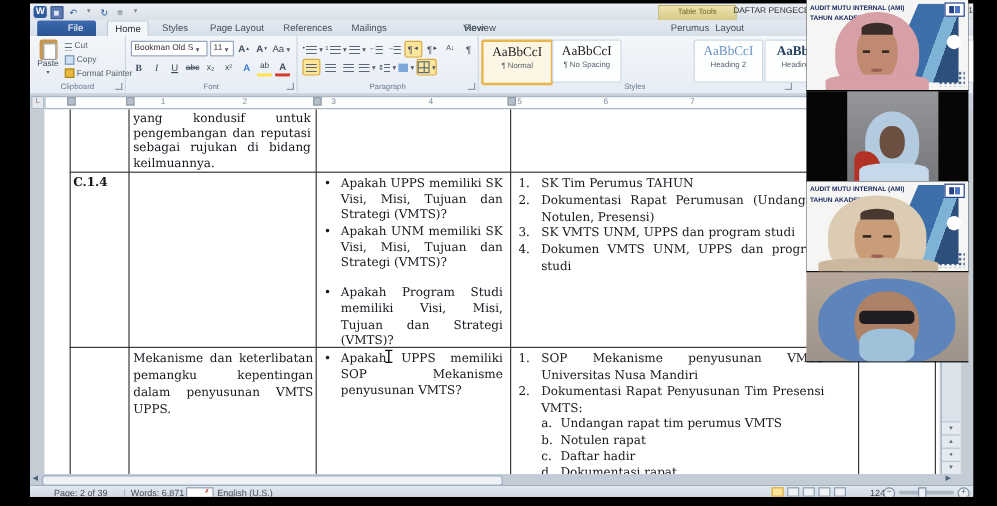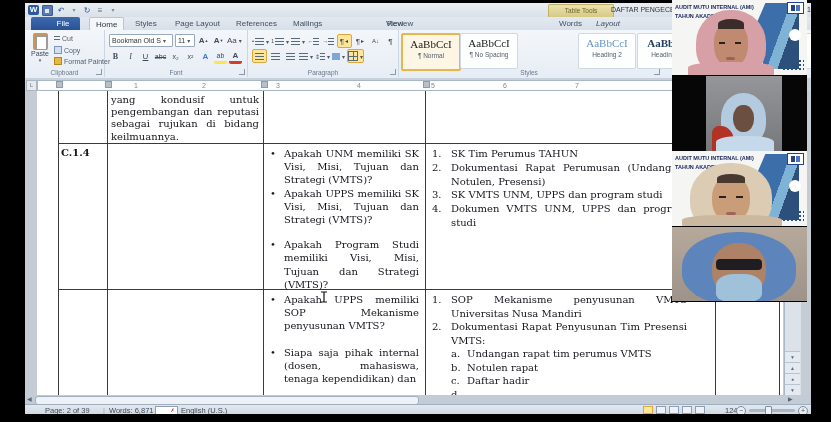"Words" div.tab { text: Words -> Perumus }
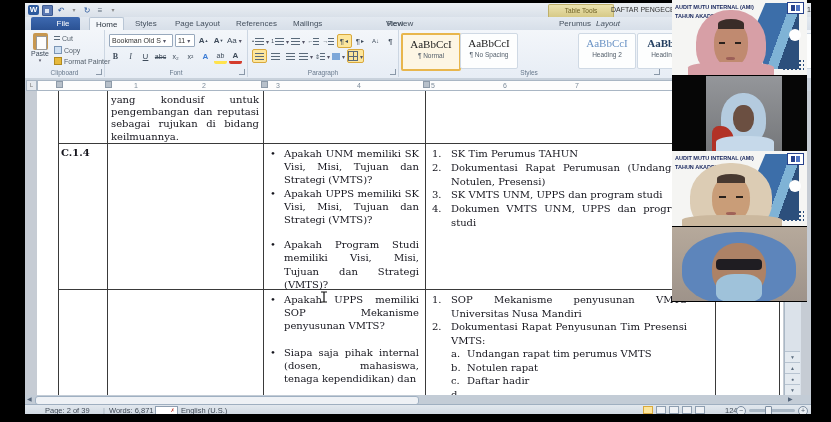"Layout" div.tab { font-style: italic -> none }
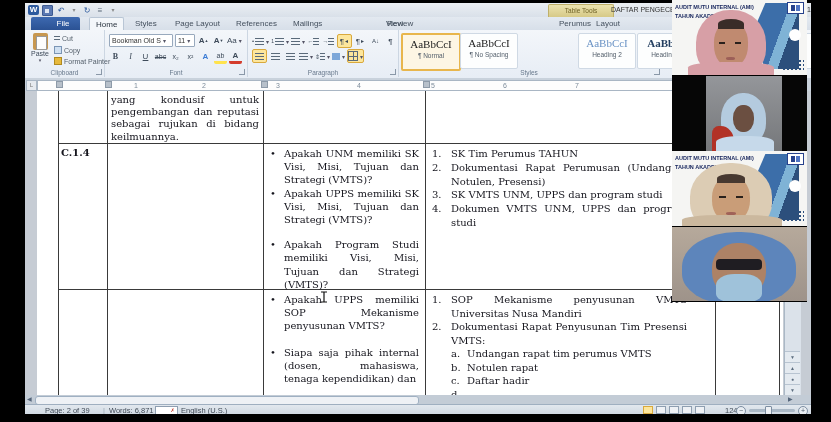"Apakah UNM memiliki SK Visi," div.bi { order: before "Apakah UPPS memiliki SK Visi," -> after "Apakah UPPS memiliki SK Visi," }
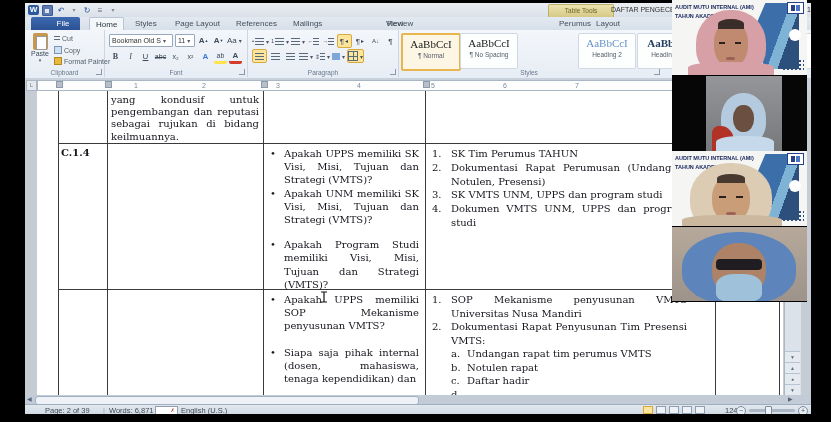"Mekanisme dan keterlibatan pemangku" div.dc { html: none -> <div>Mekanisme dan keterlibatan pemangku kepentingan dalam penyusunan VMTS UPPS.</div> }
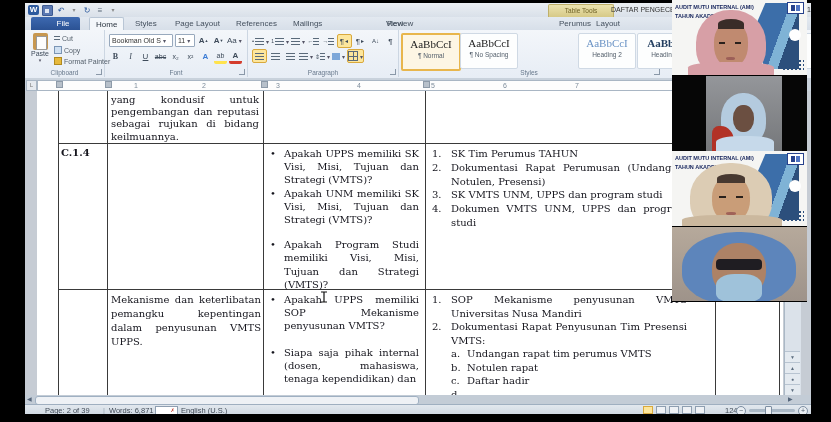"Siapa saja pihak internal (dosen," div.bi { html: <div>Siapa saja pihak internal (dosen, mahasiswa, tenaga kependidikan) dan</div> -> none }
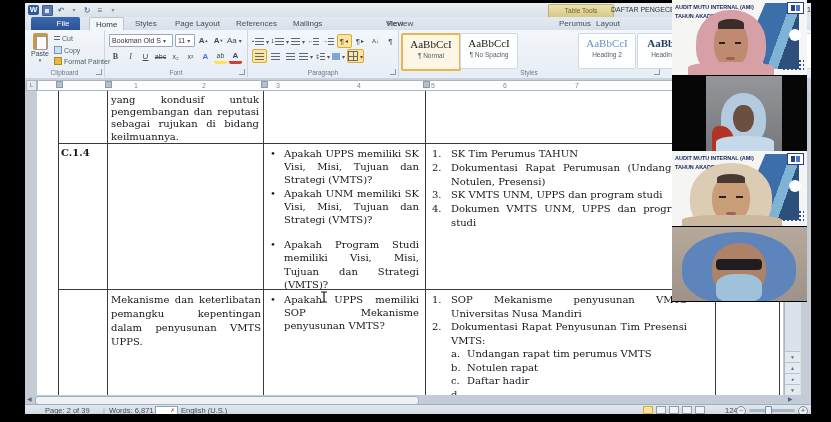"Dokumentasi rapat" span { html: none -> <span>Dokumentasi rapat</span> }
